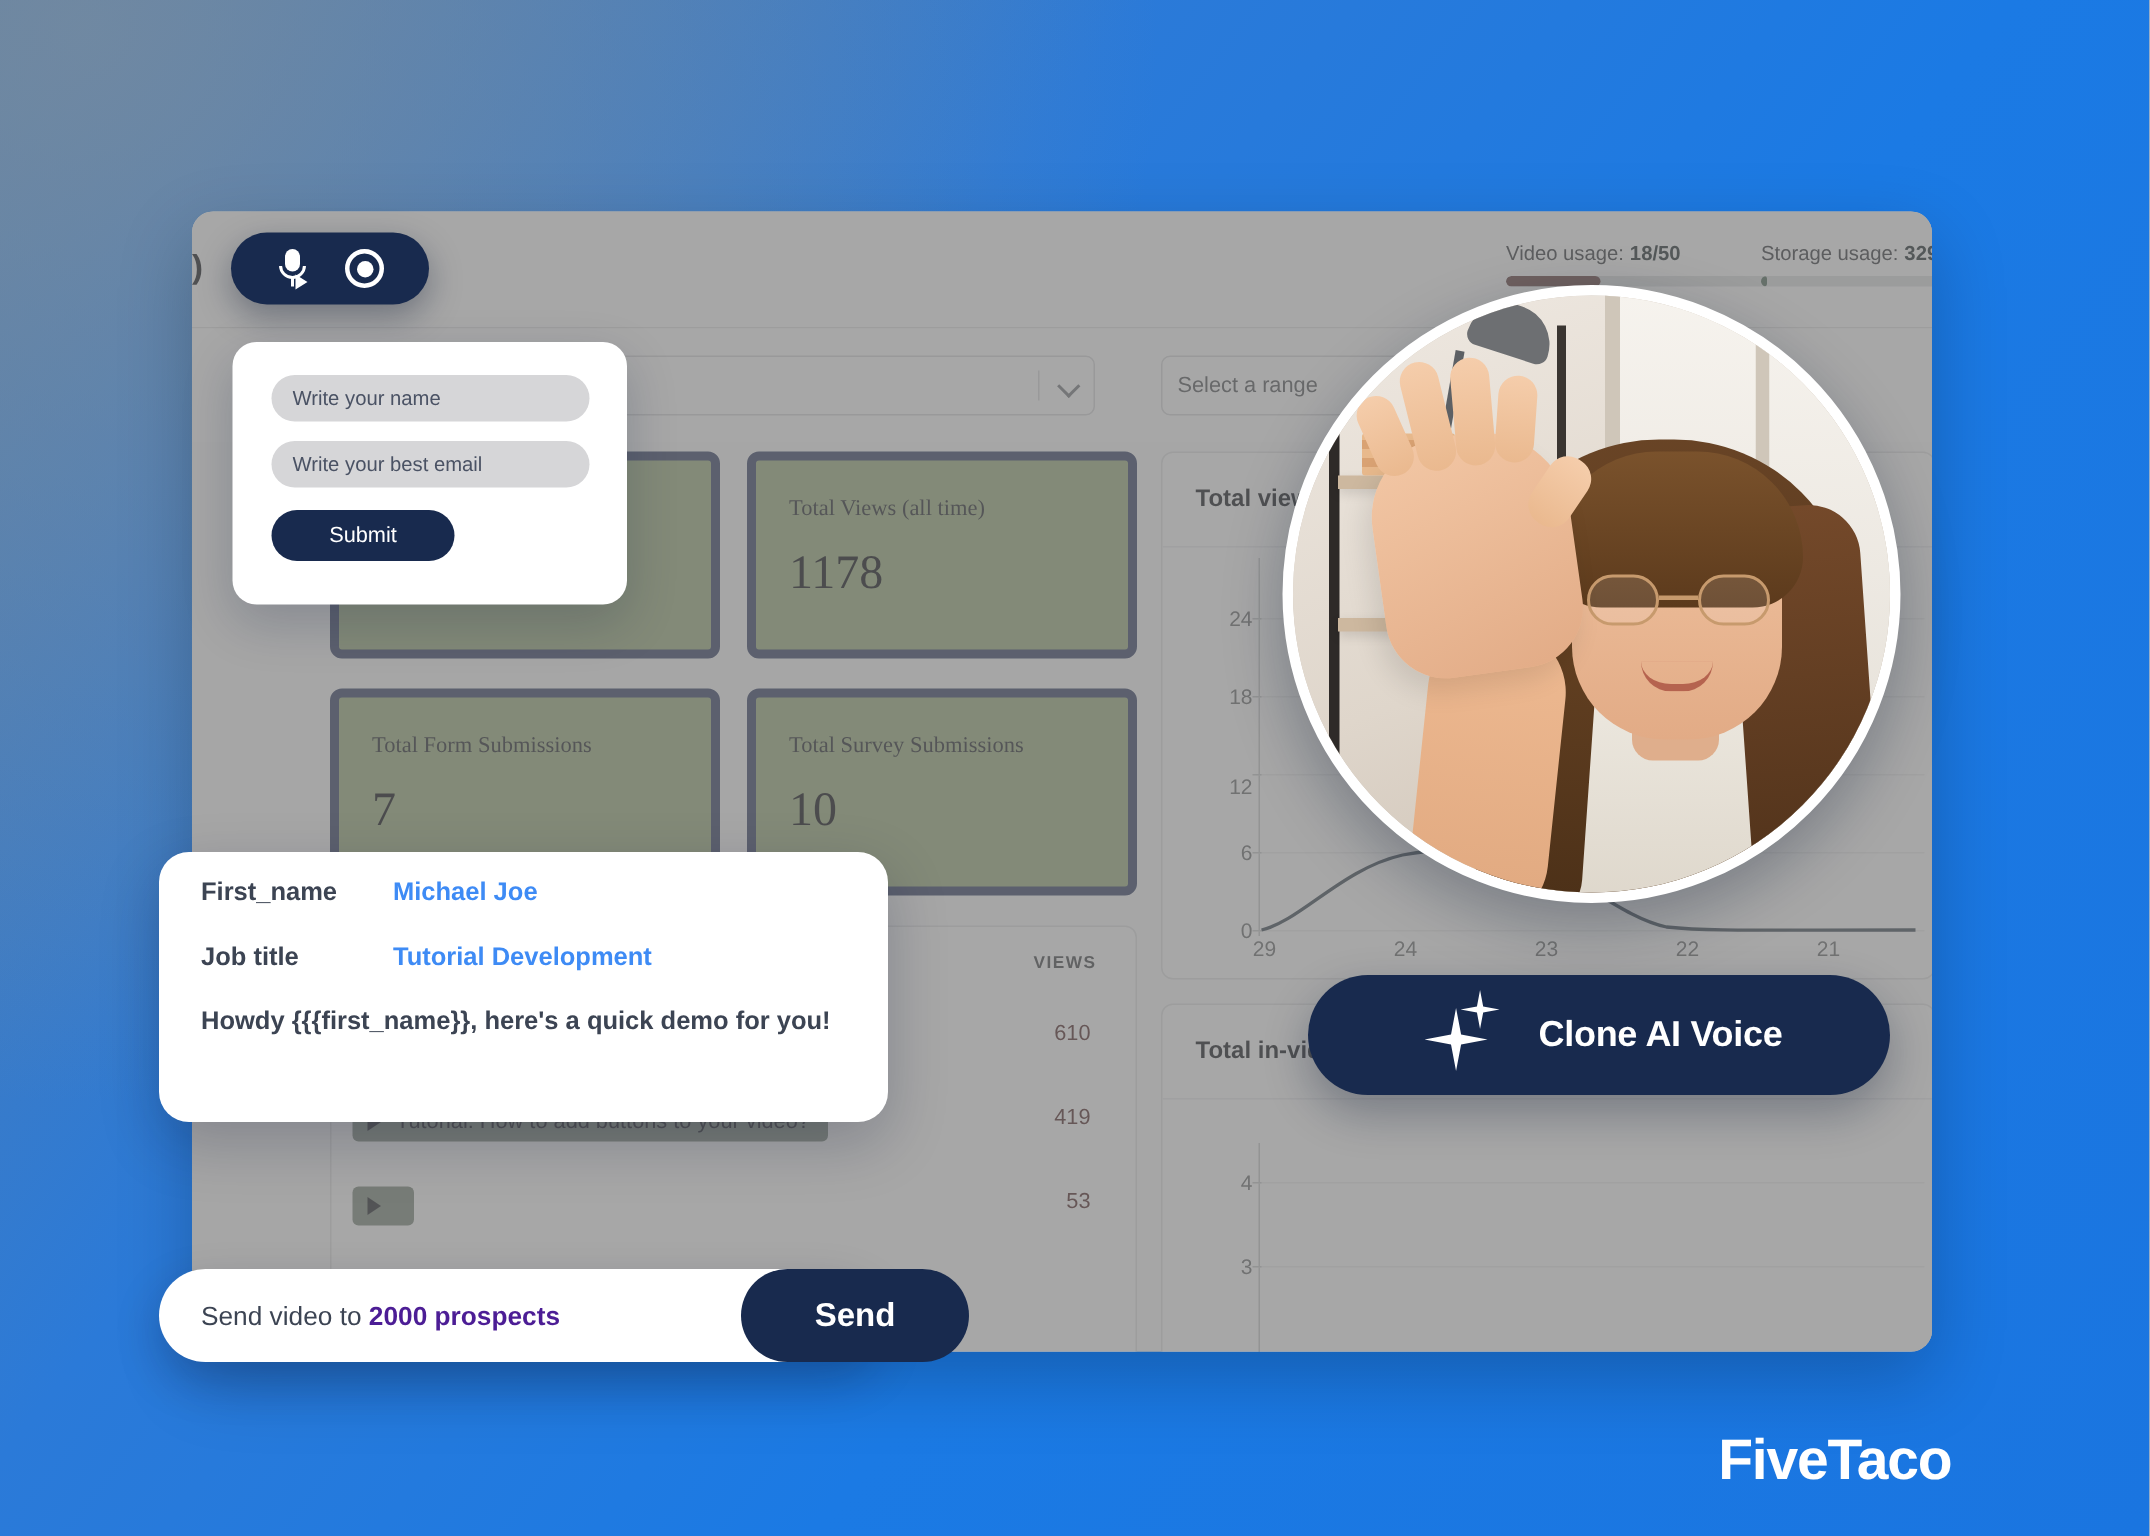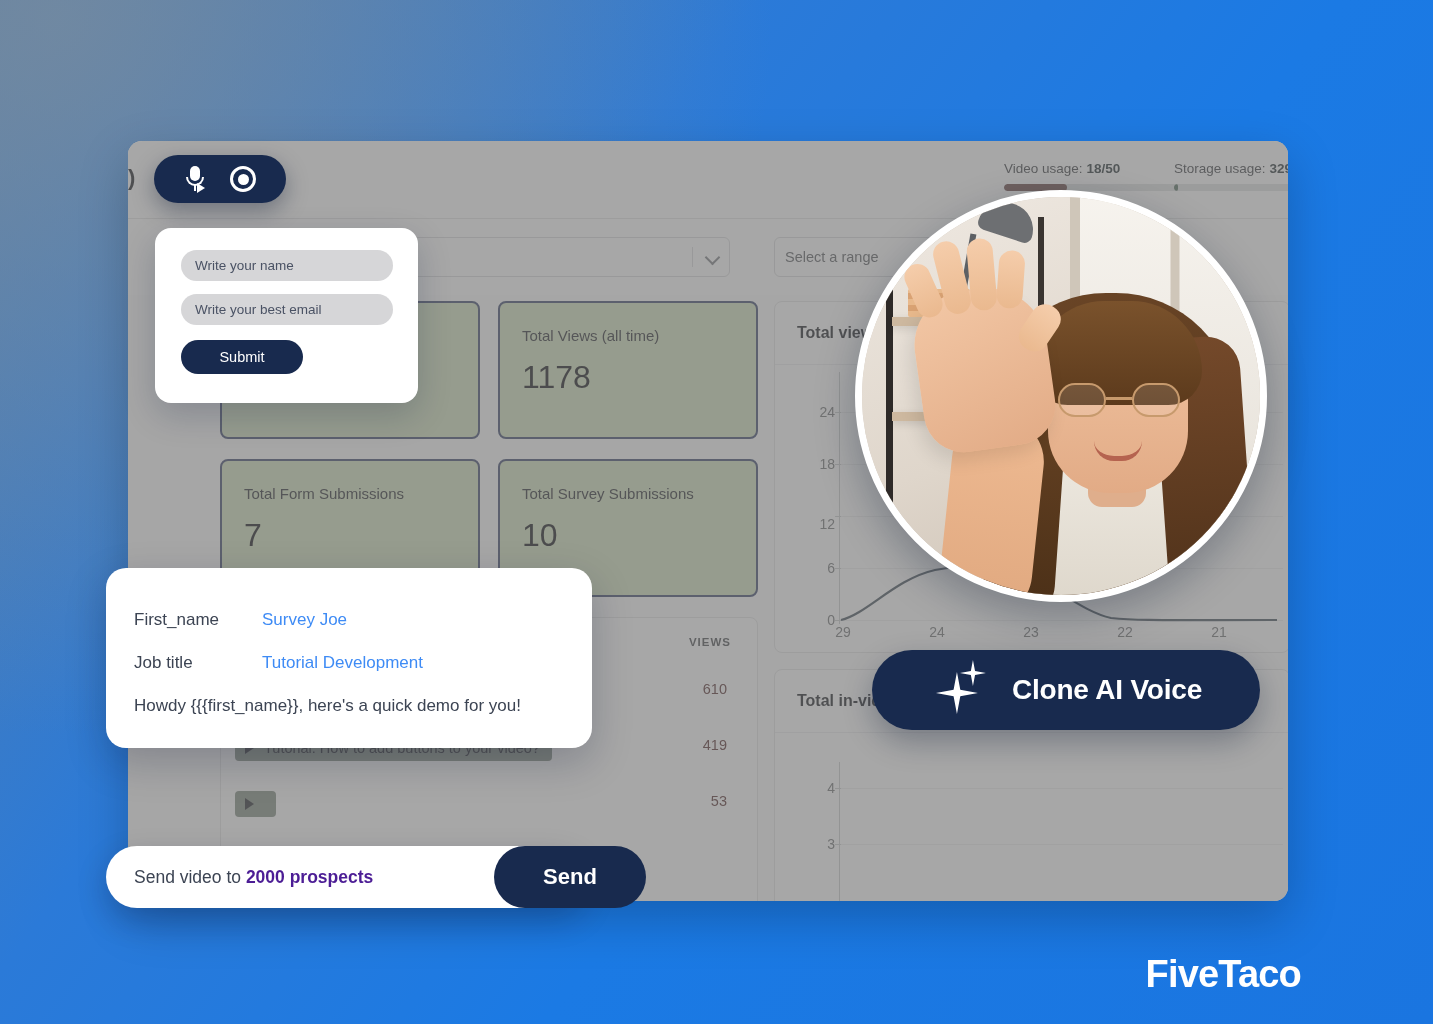"Total Views (all time)" .stat-card { background: #bef264 -> #84cc16; border: 2px solid #1d4ed8 -> 6px solid #1d4ed8; font-family: none -> Liberation Serif, serif }
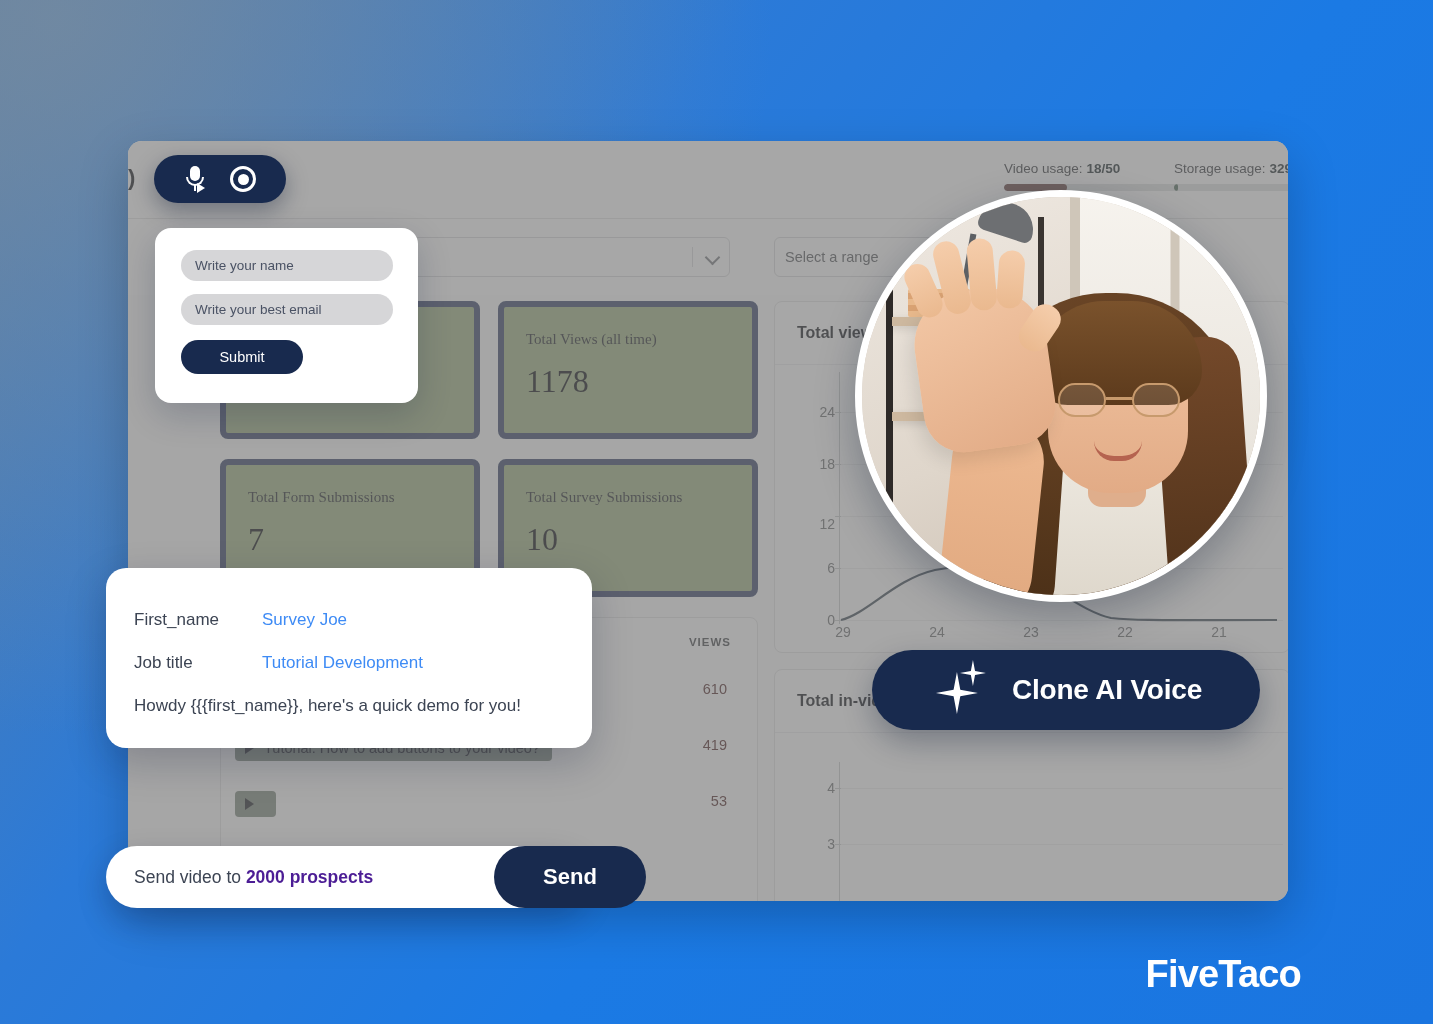"First_name" #contact-card { font-weight: none -> bold; padding: 42px 28px -> 17px 28px }
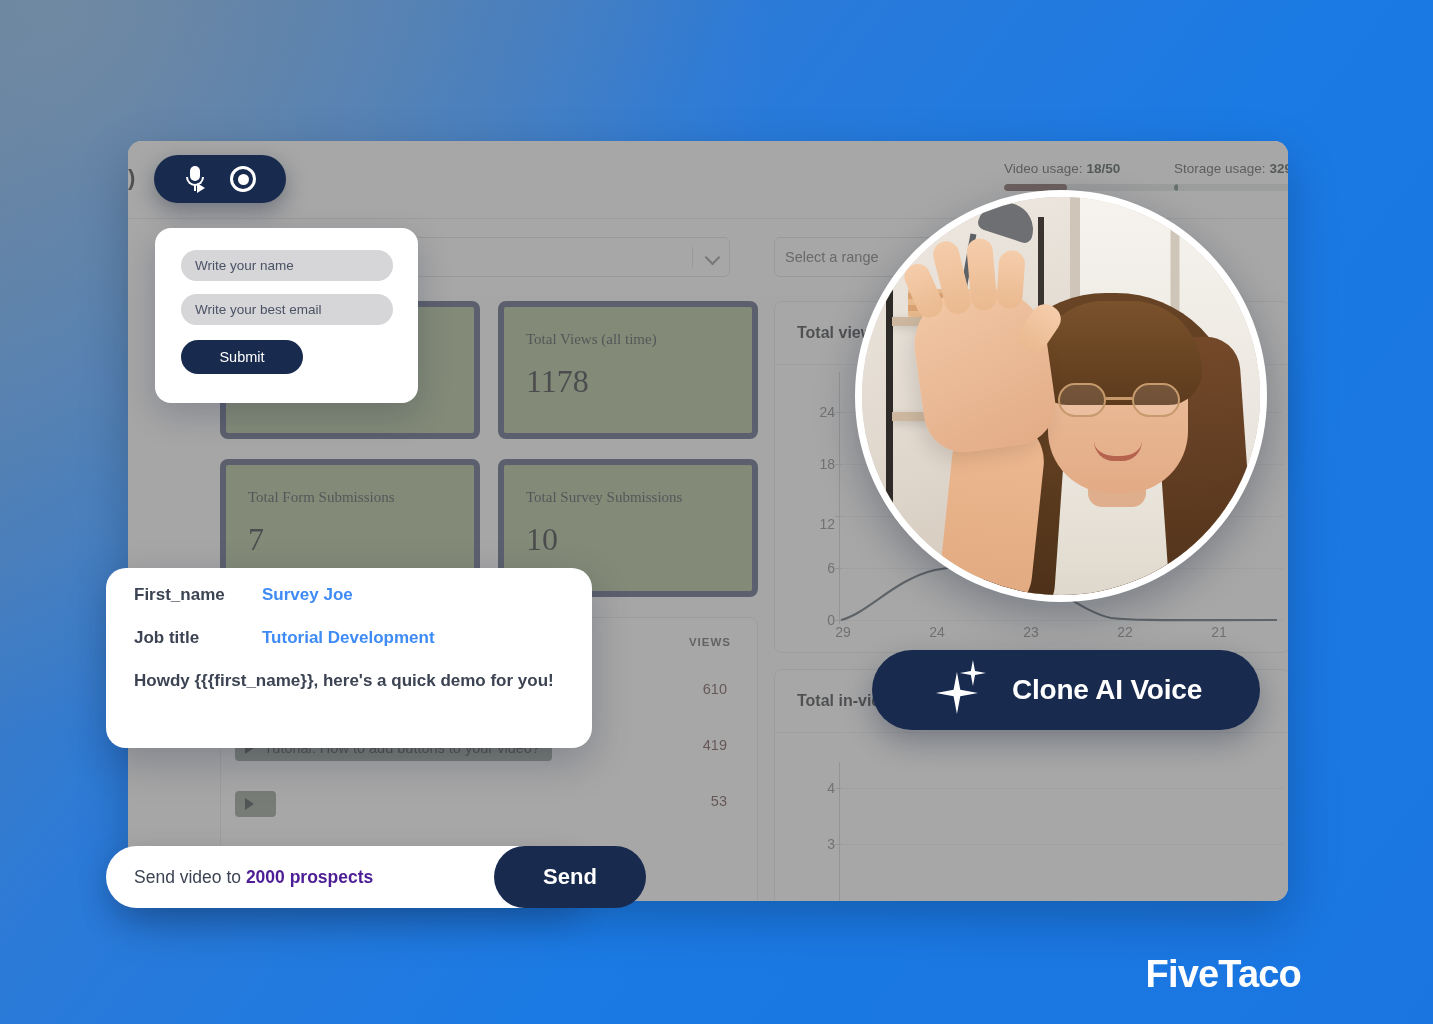"Survey Joe" span.v { text: Survey -> Michael }
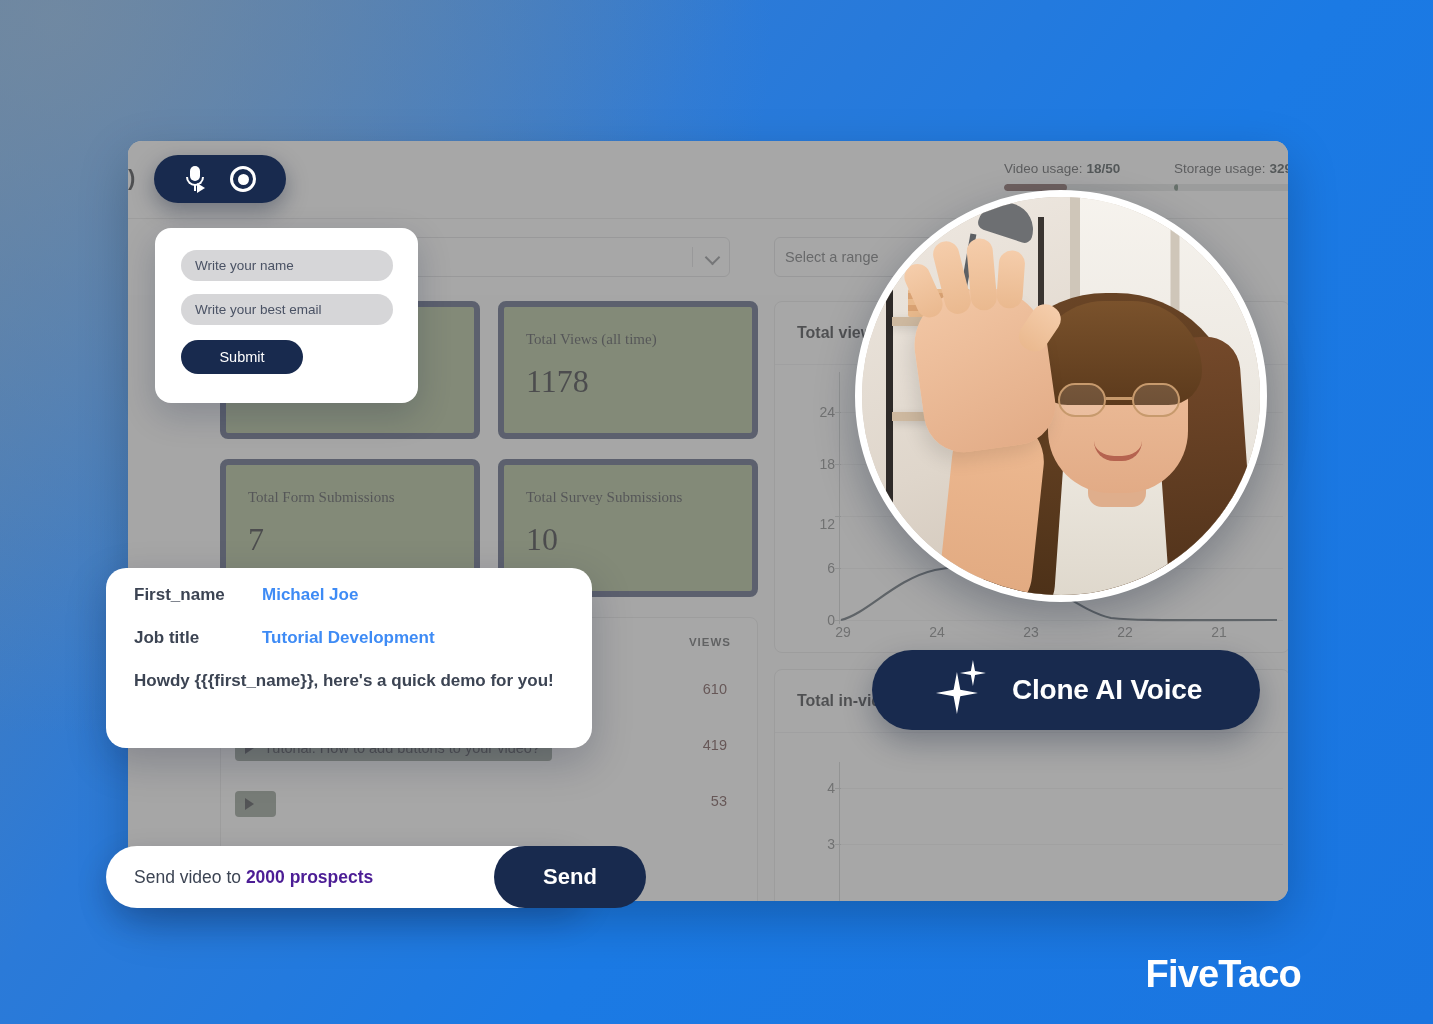"Clone AI Voice" #clone-btn .label { font-size: 28px -> 24px }
